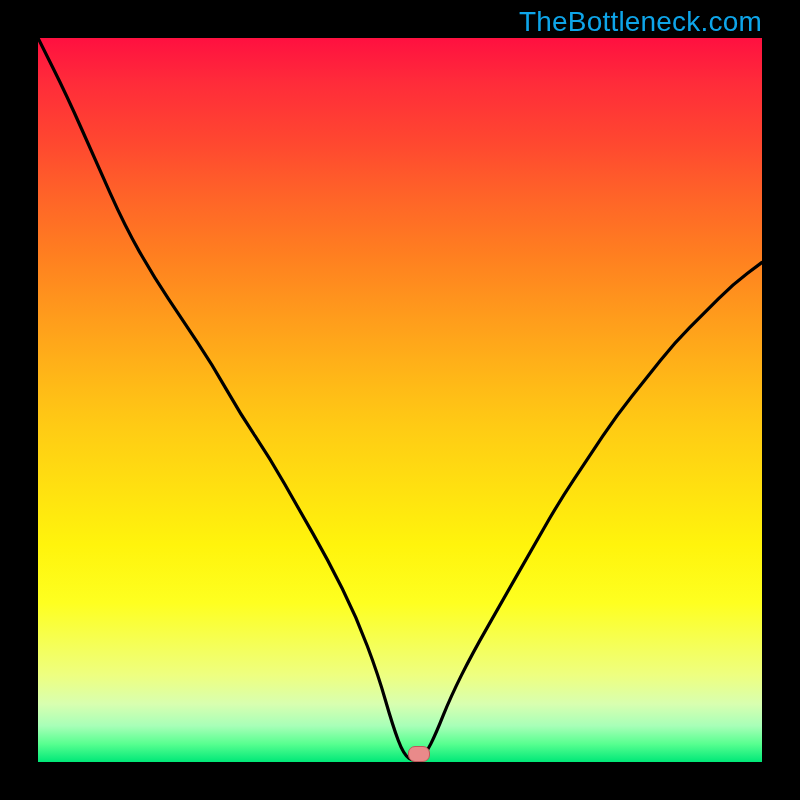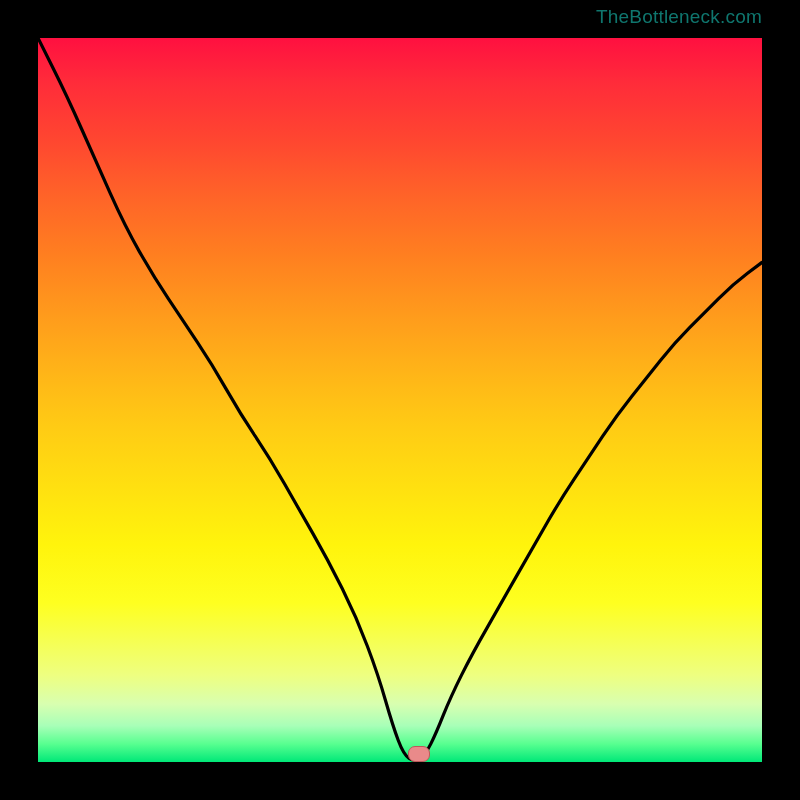"TheBottleneck.com" .watermark { color: #0f766e -> #0ea5e9; font-size: 19px -> 28px }
